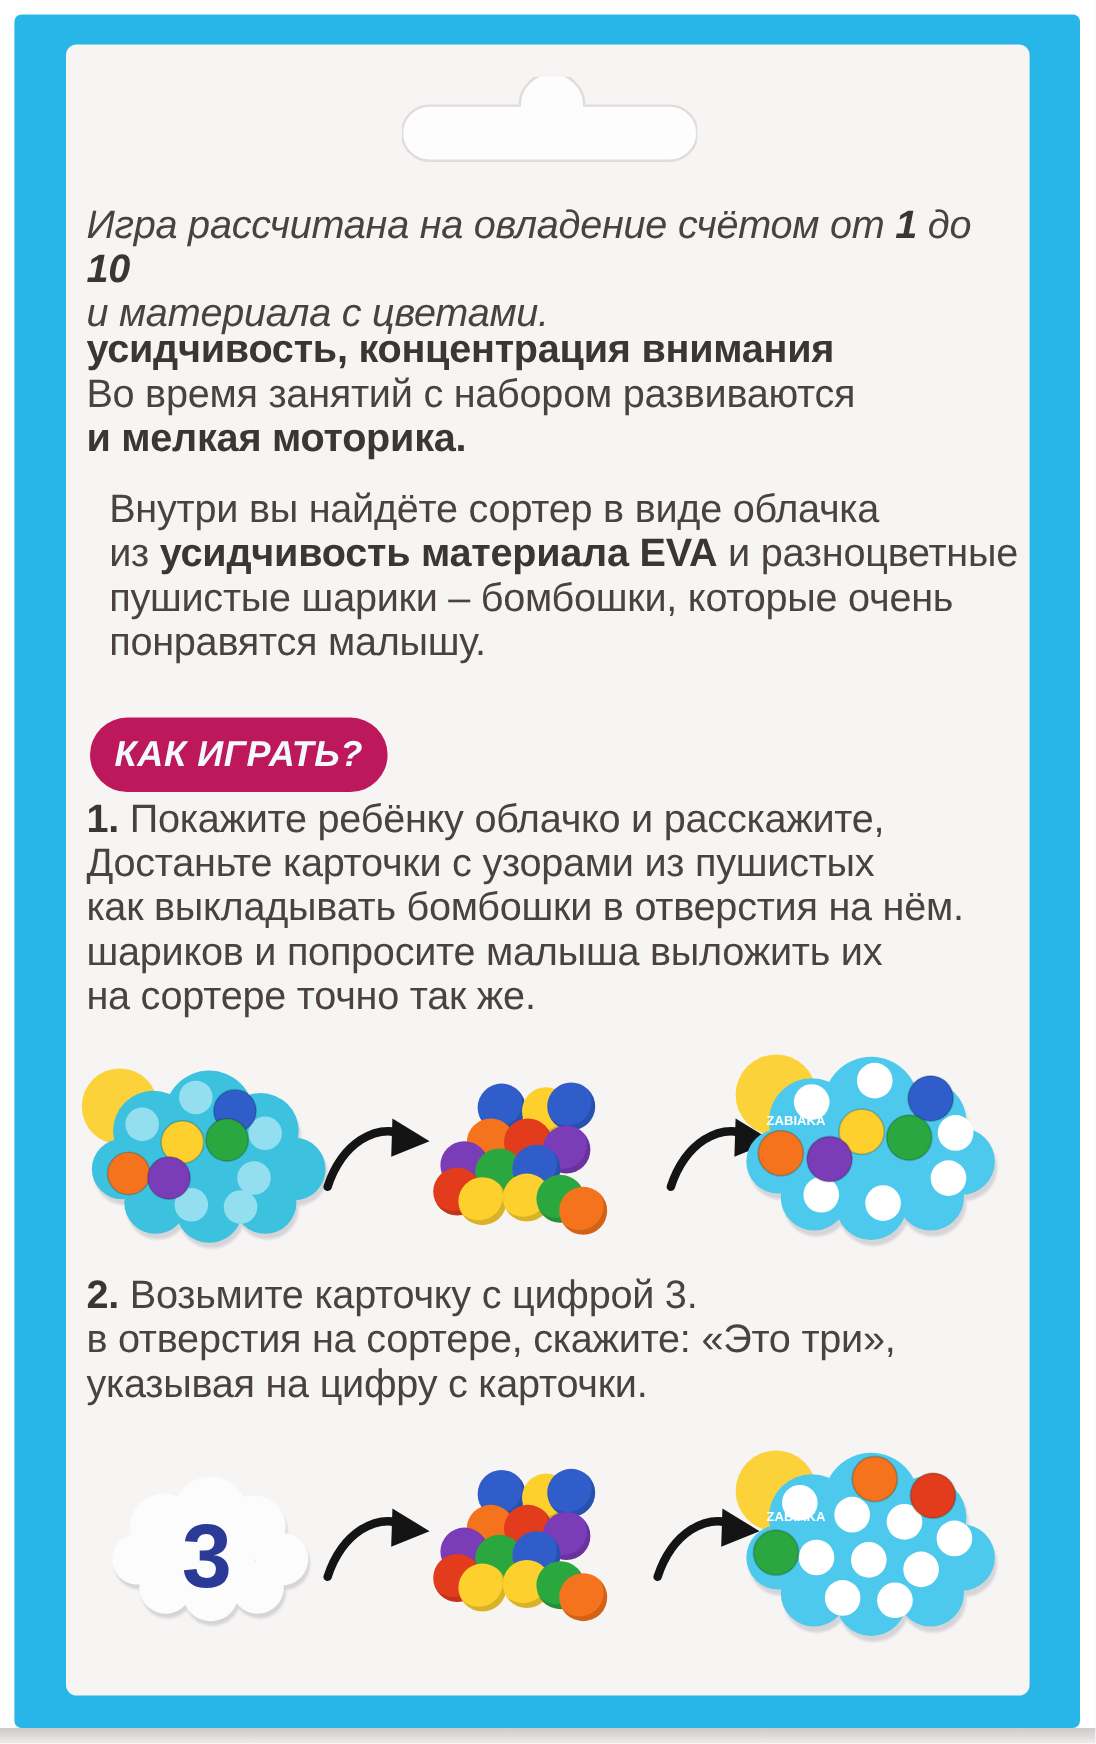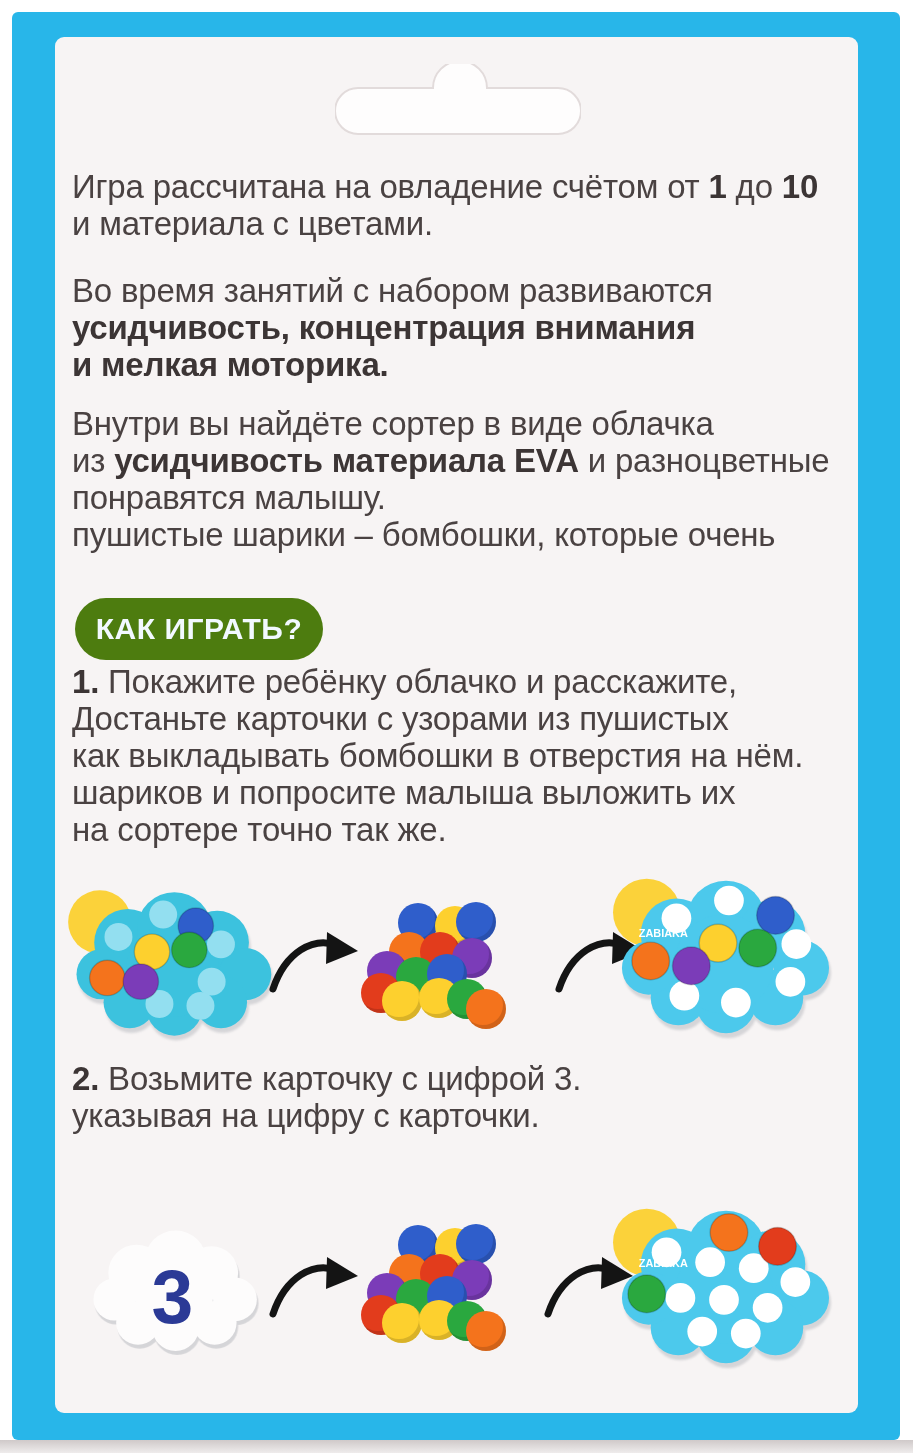"Игра рассчитана на овладение счётом" #p-intro { font-style: none -> italic }
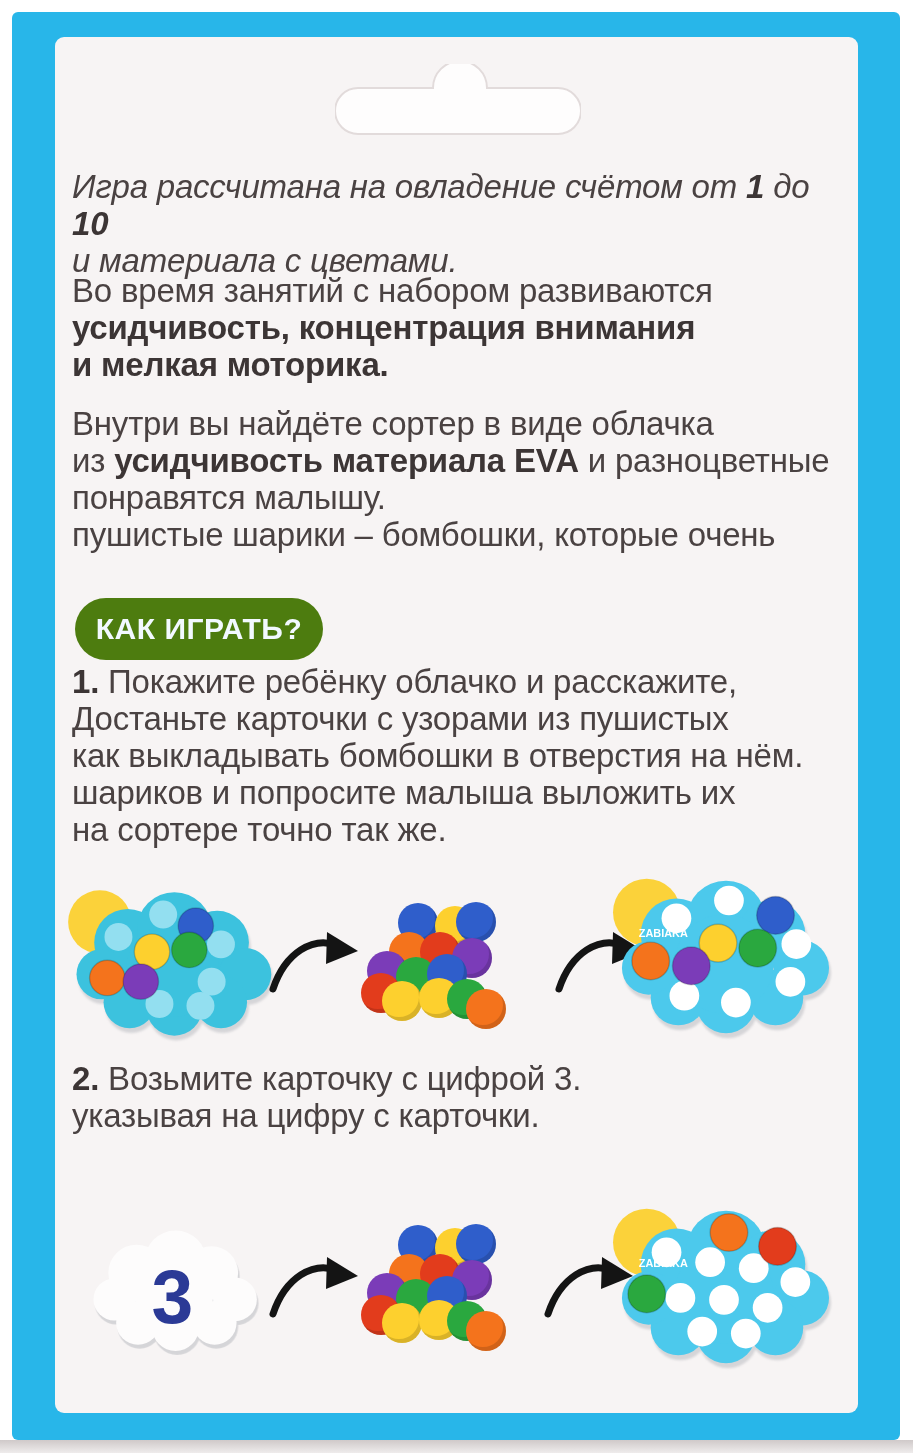"Во время занятий с набором" div { order: before "усидчивость, концентрация внимания" -> after "усидчивость, концентрация внимания" }
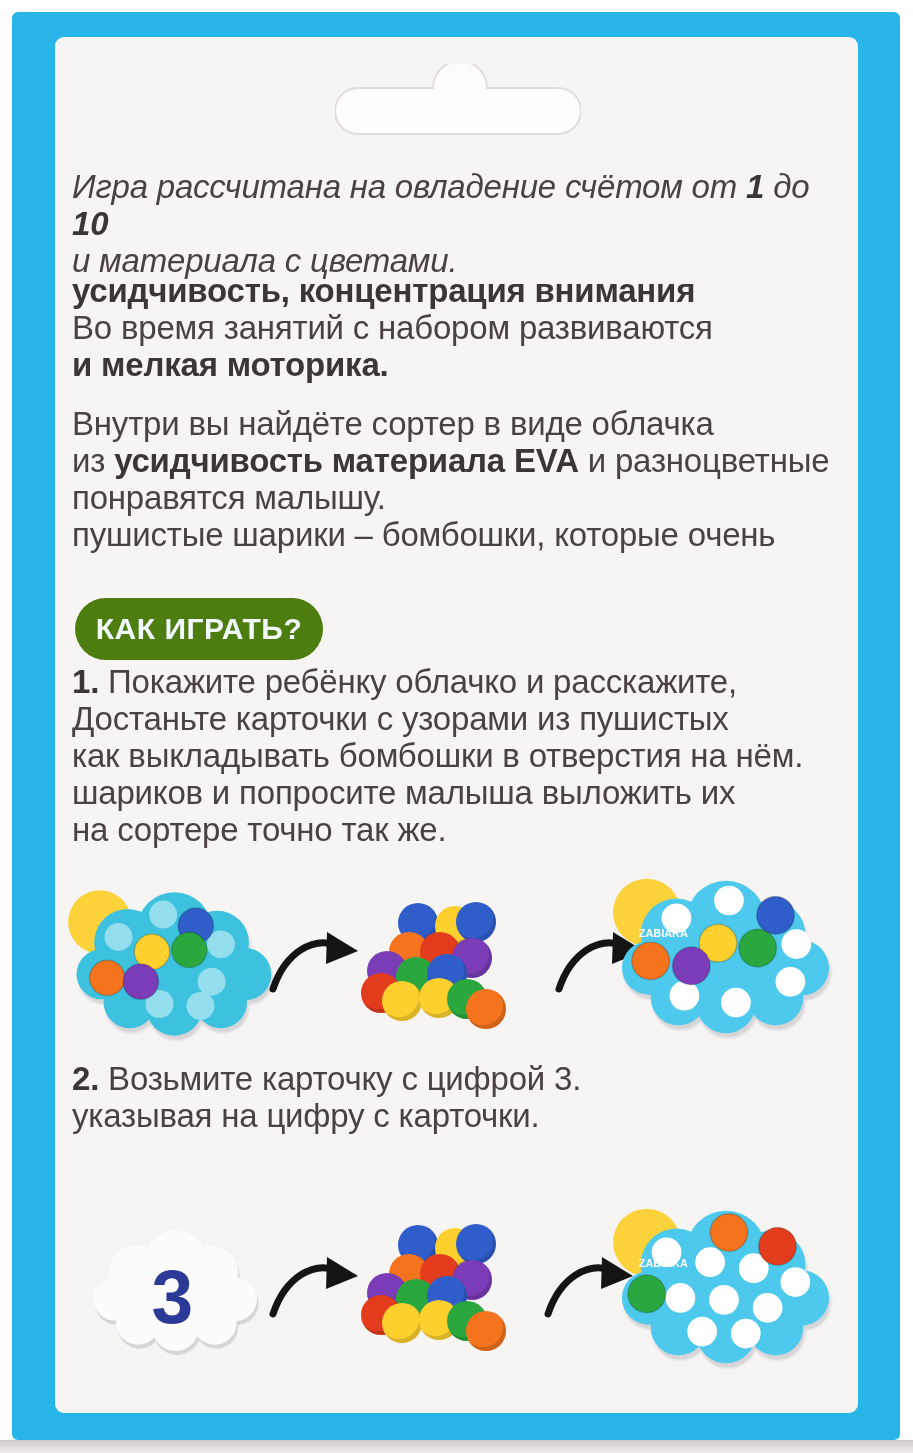"Внутри вы найдёте сортер в" #p-inside { margin-left: none -> 19px }
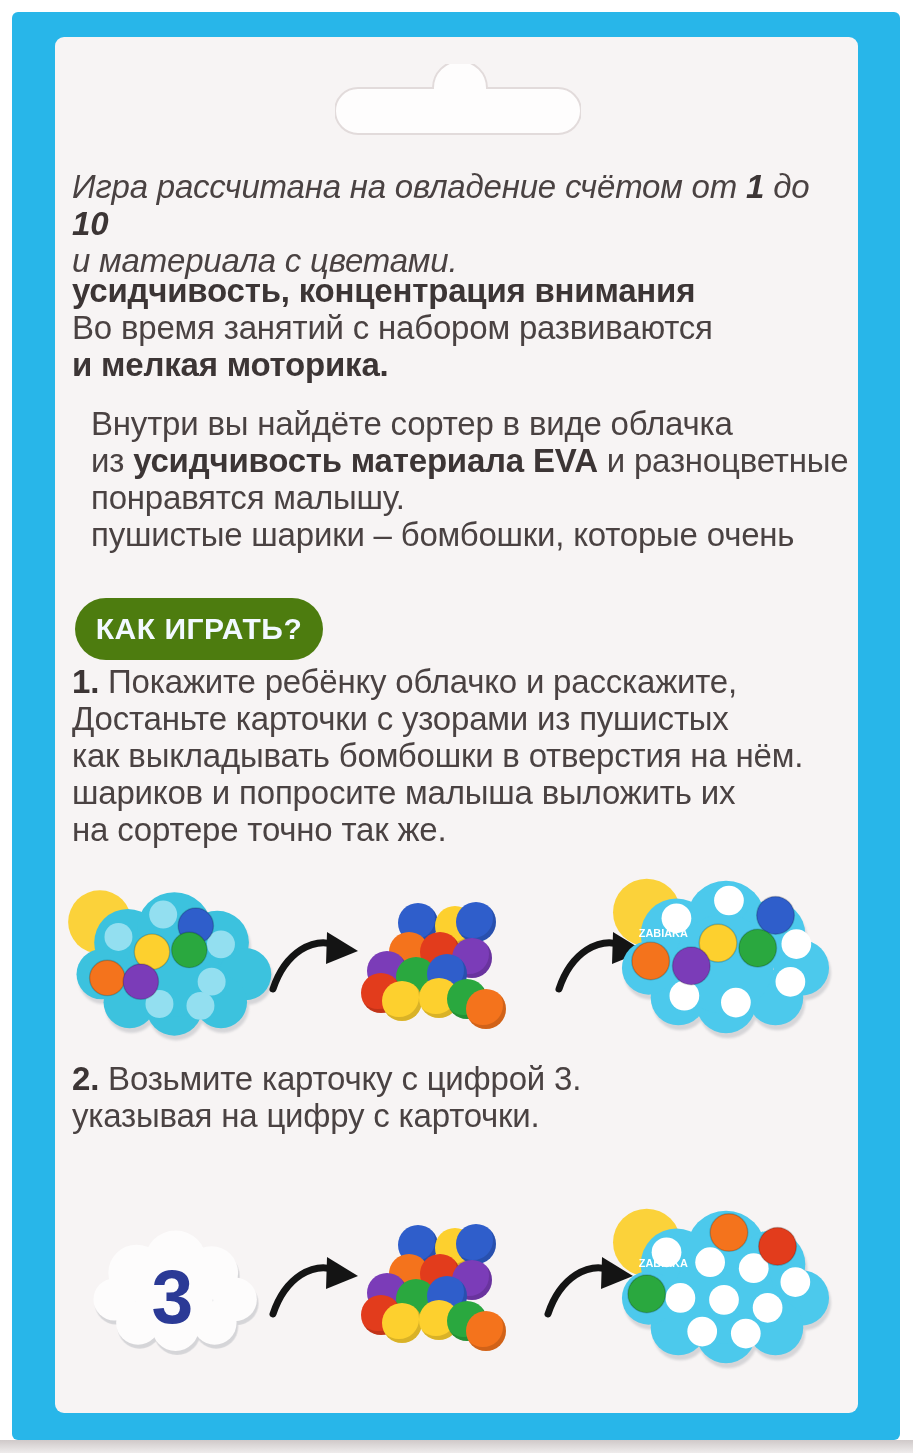"понравятся малышу." div { order: before "пушистые шарики – бомбошки, которые" -> after "пушистые шарики – бомбошки, которые" }
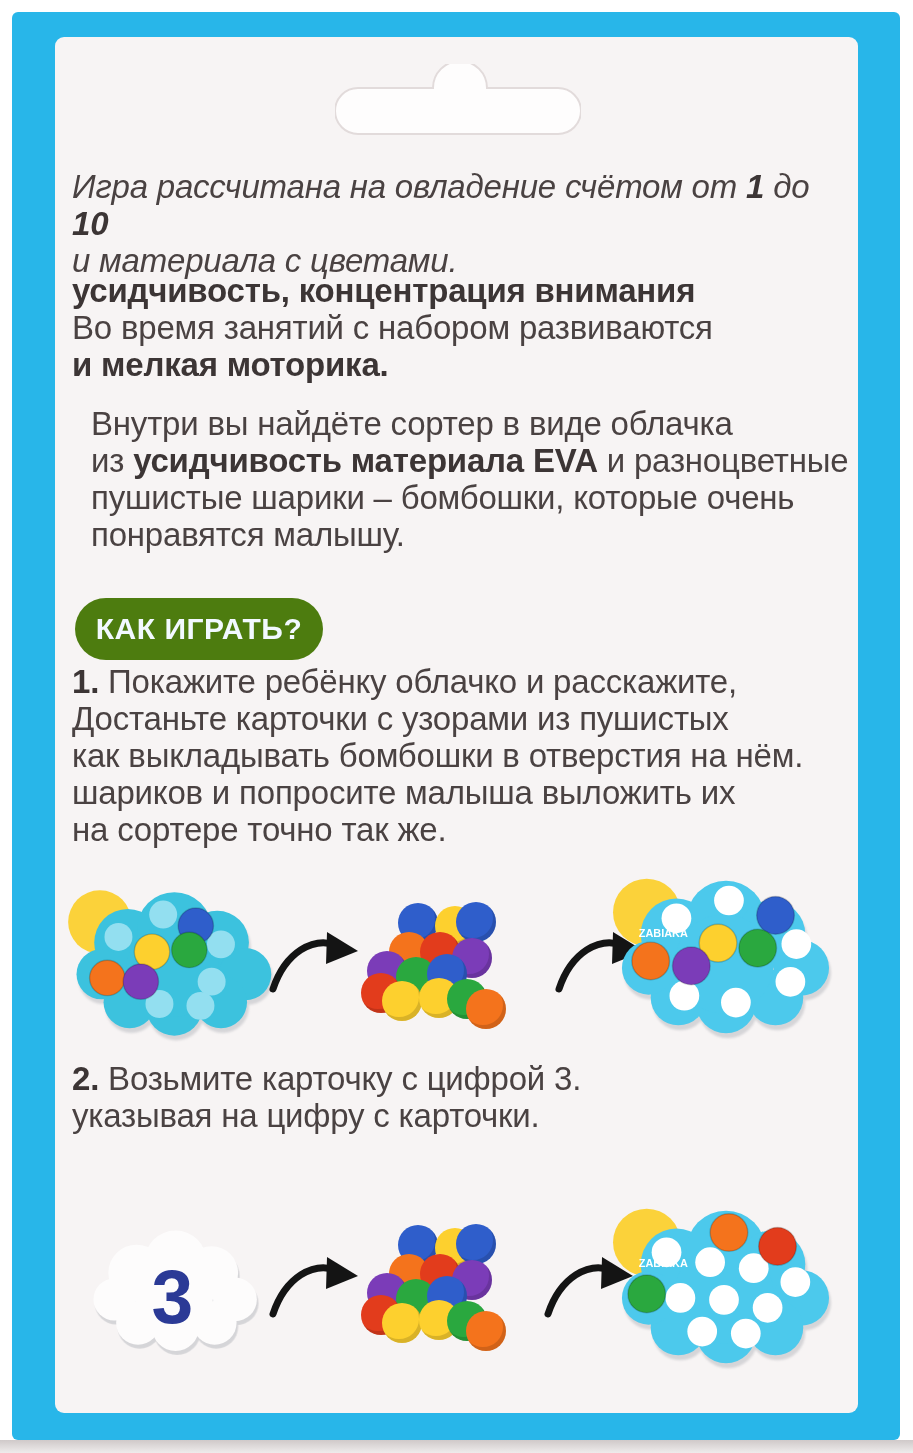"КАК ИГРАТЬ?" div { background: #4d7c0f -> #be185d; font-style: none -> italic }
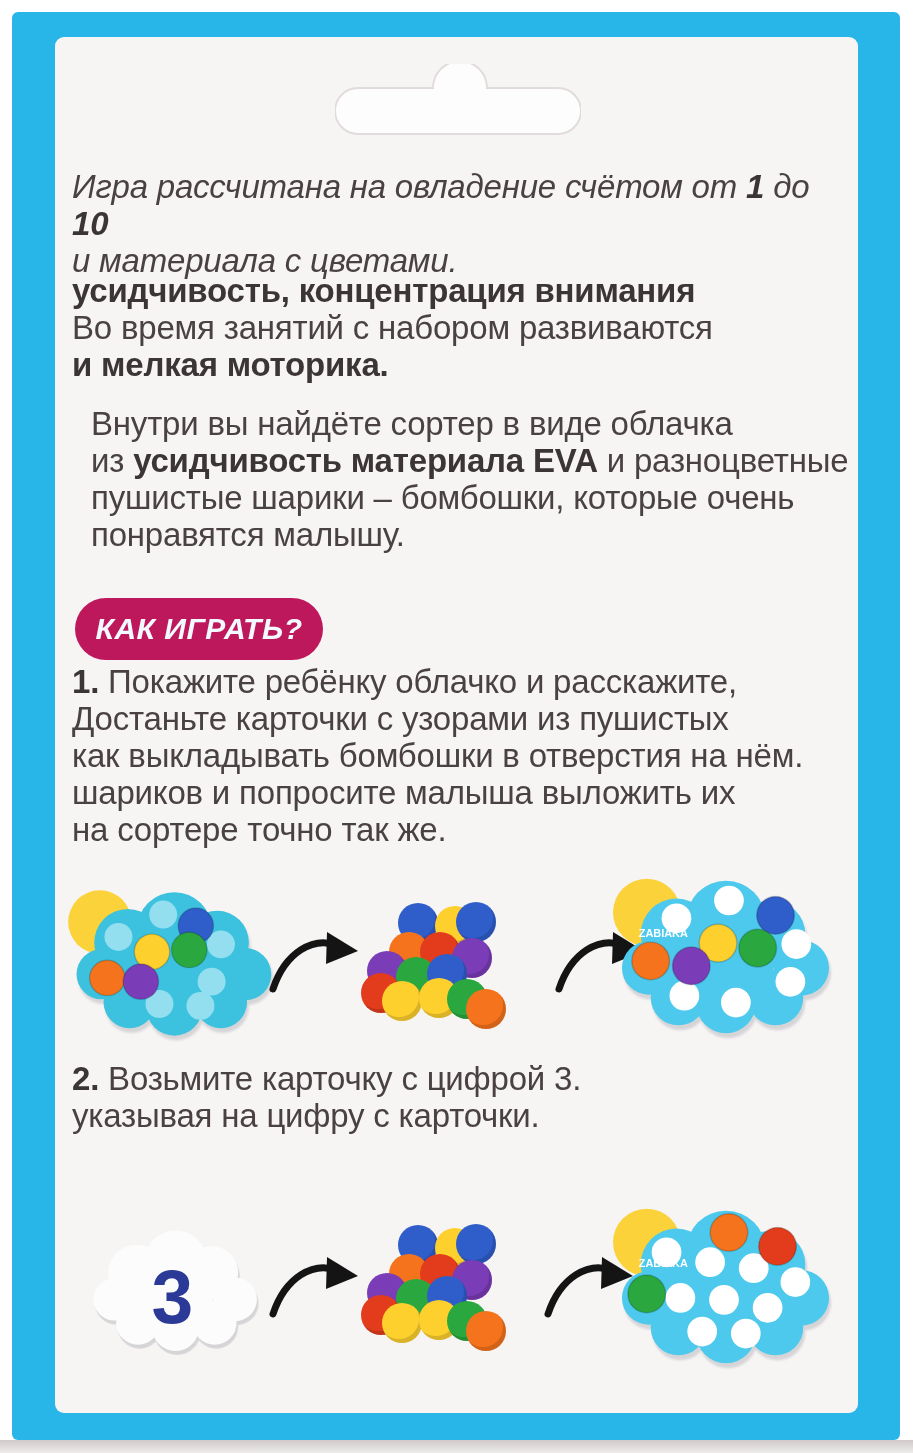"в отверстия на сортере, скажите:" div { html: none -> <div><span>в отверстия на сортере, скажите: «Это три»,</span></div> }
